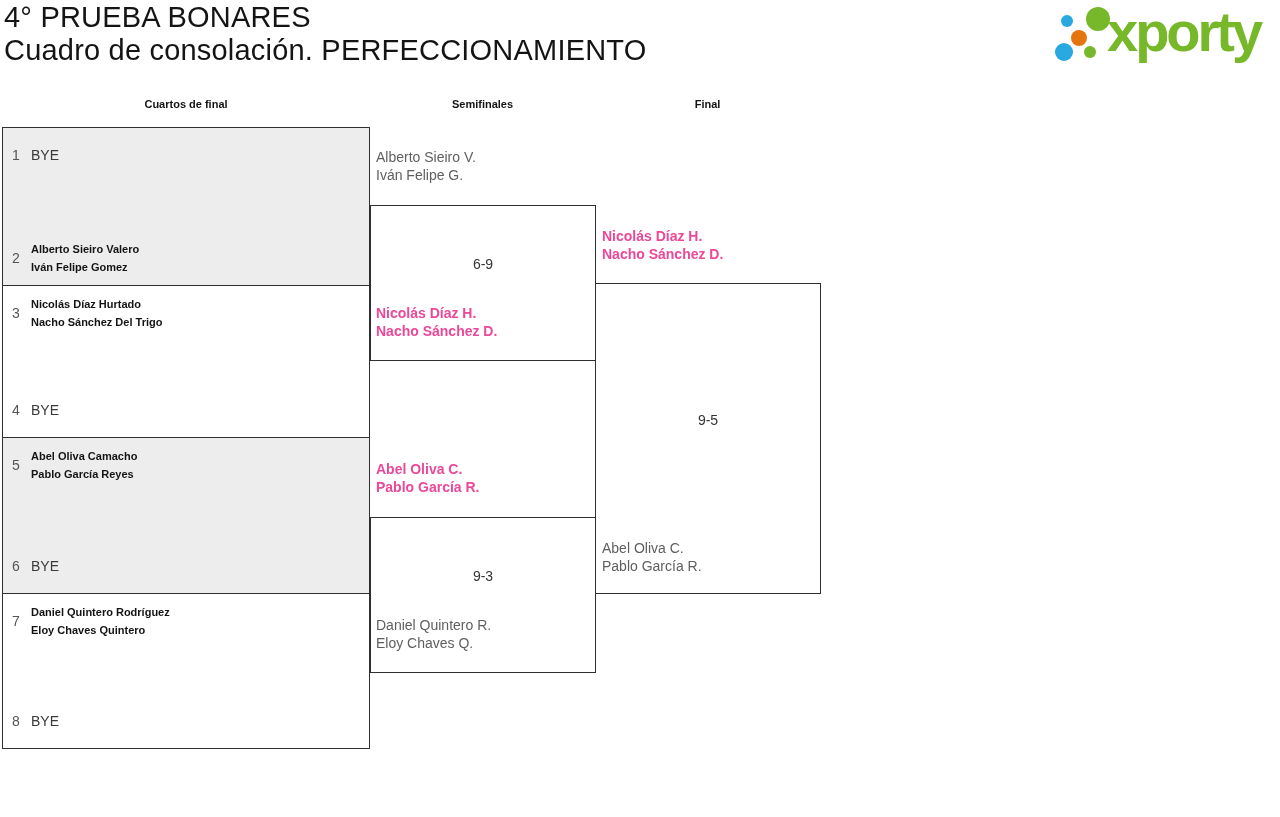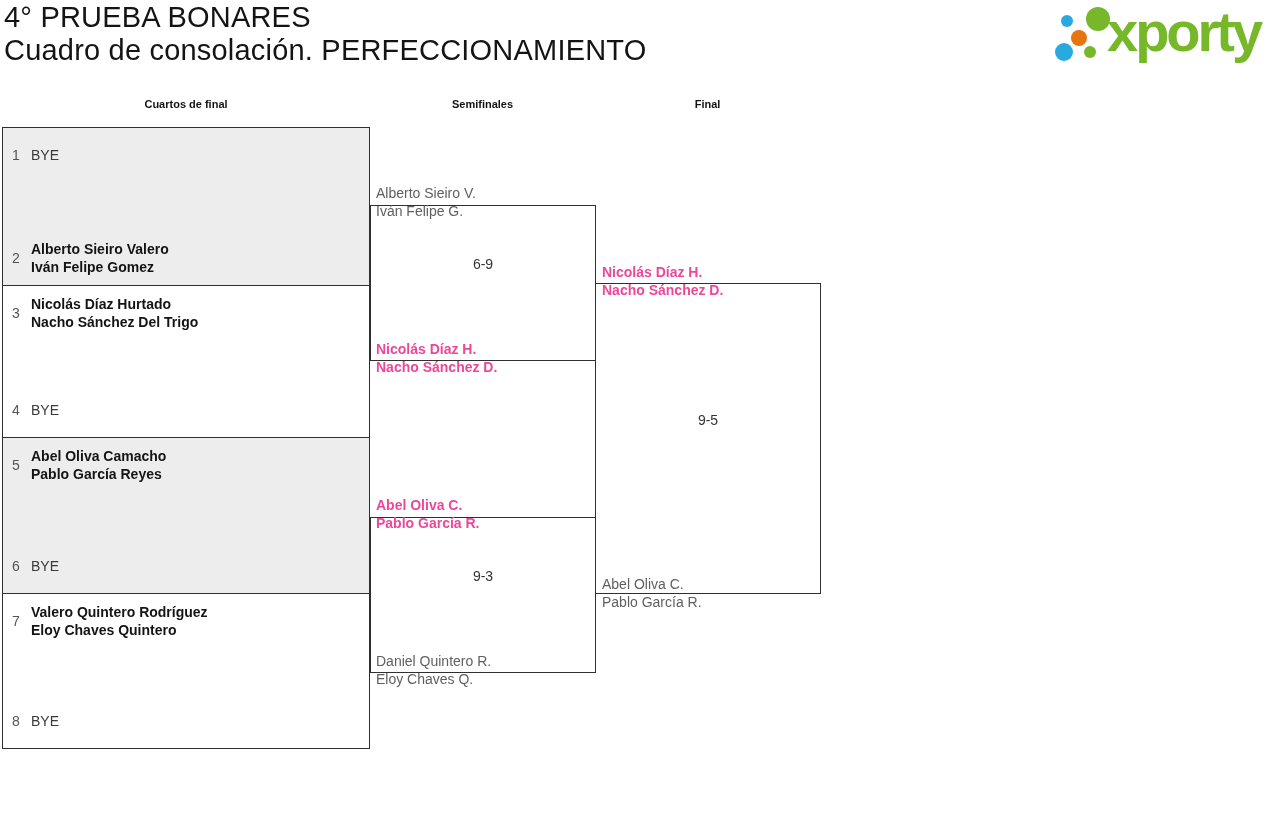"Alberto Sieiro V." .adv-team { margin-top: 36px -> none }
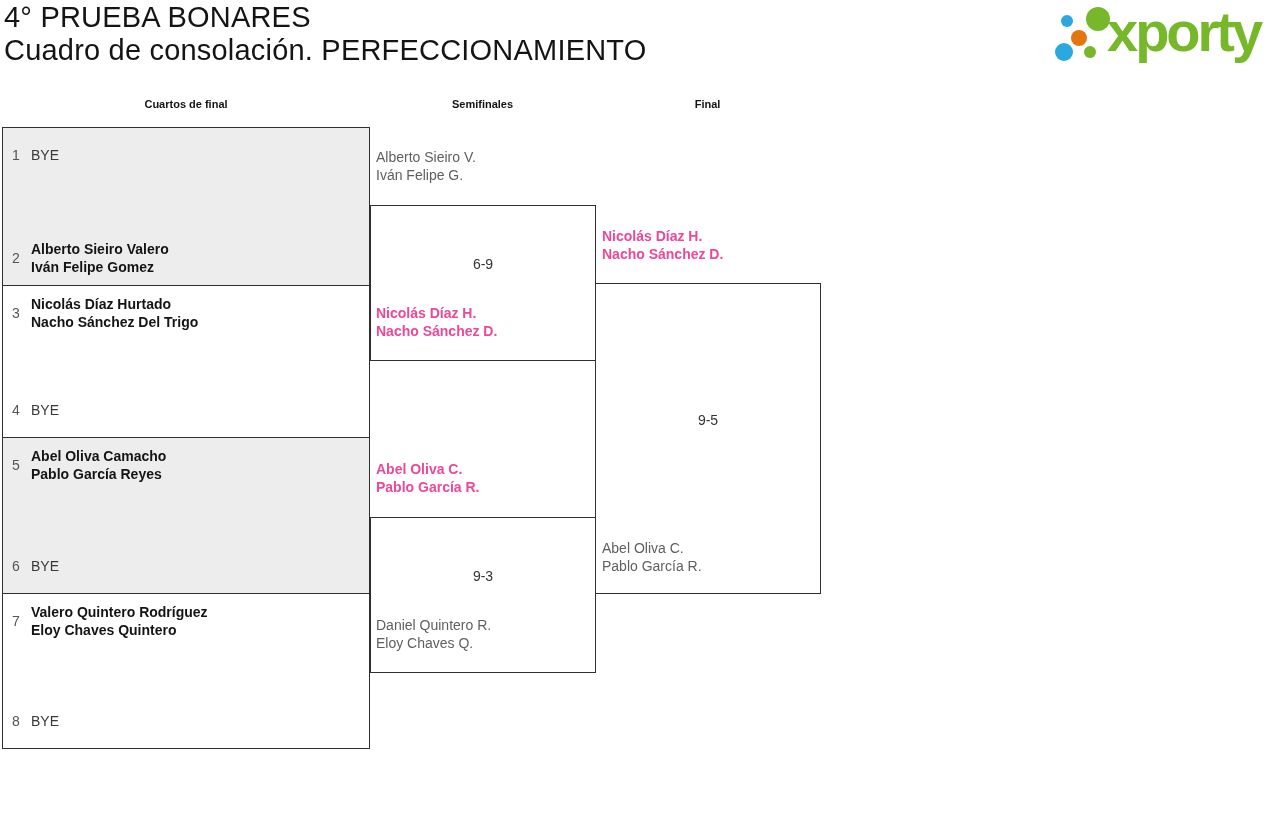"Alberto Sieiro Valero" .names { font-size: 14px -> 11px }
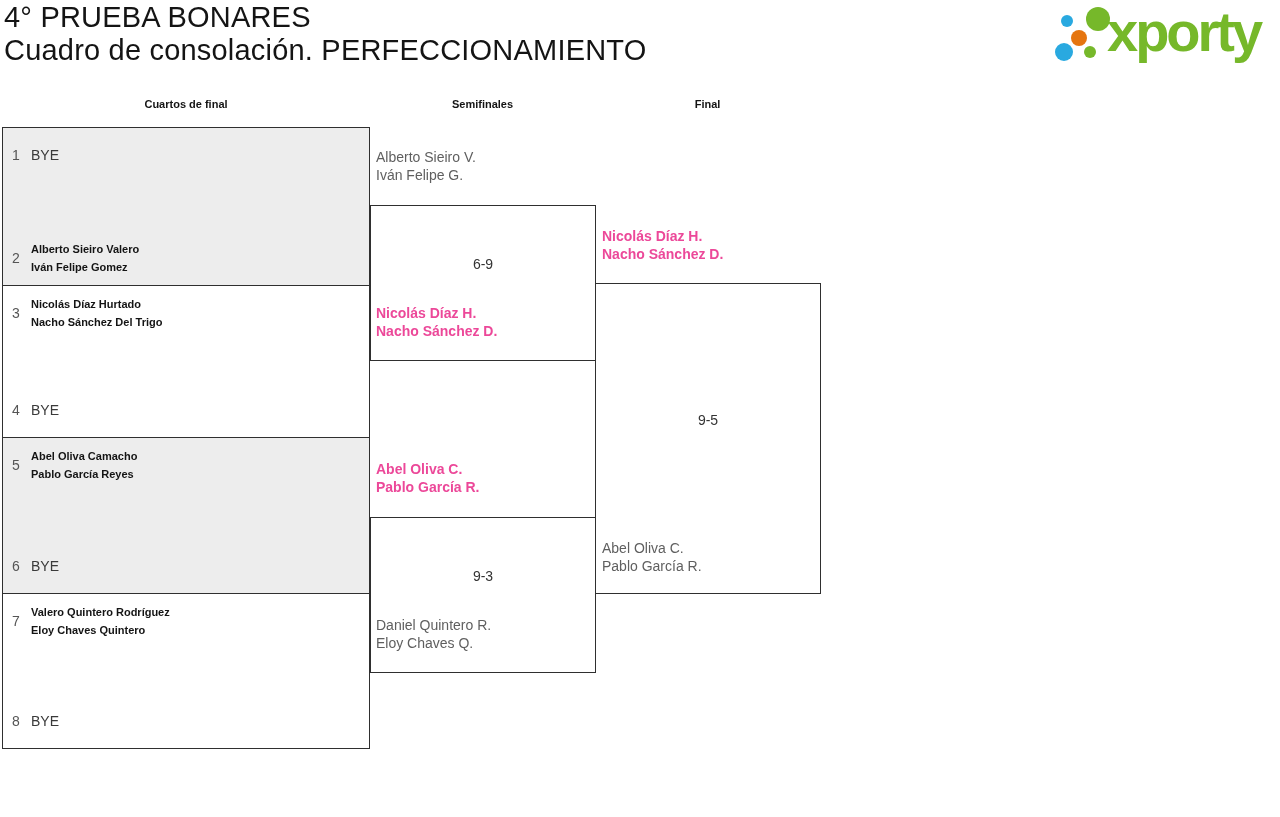"Valero Quintero Rodríguez" div { text: Valero -> Daniel }
